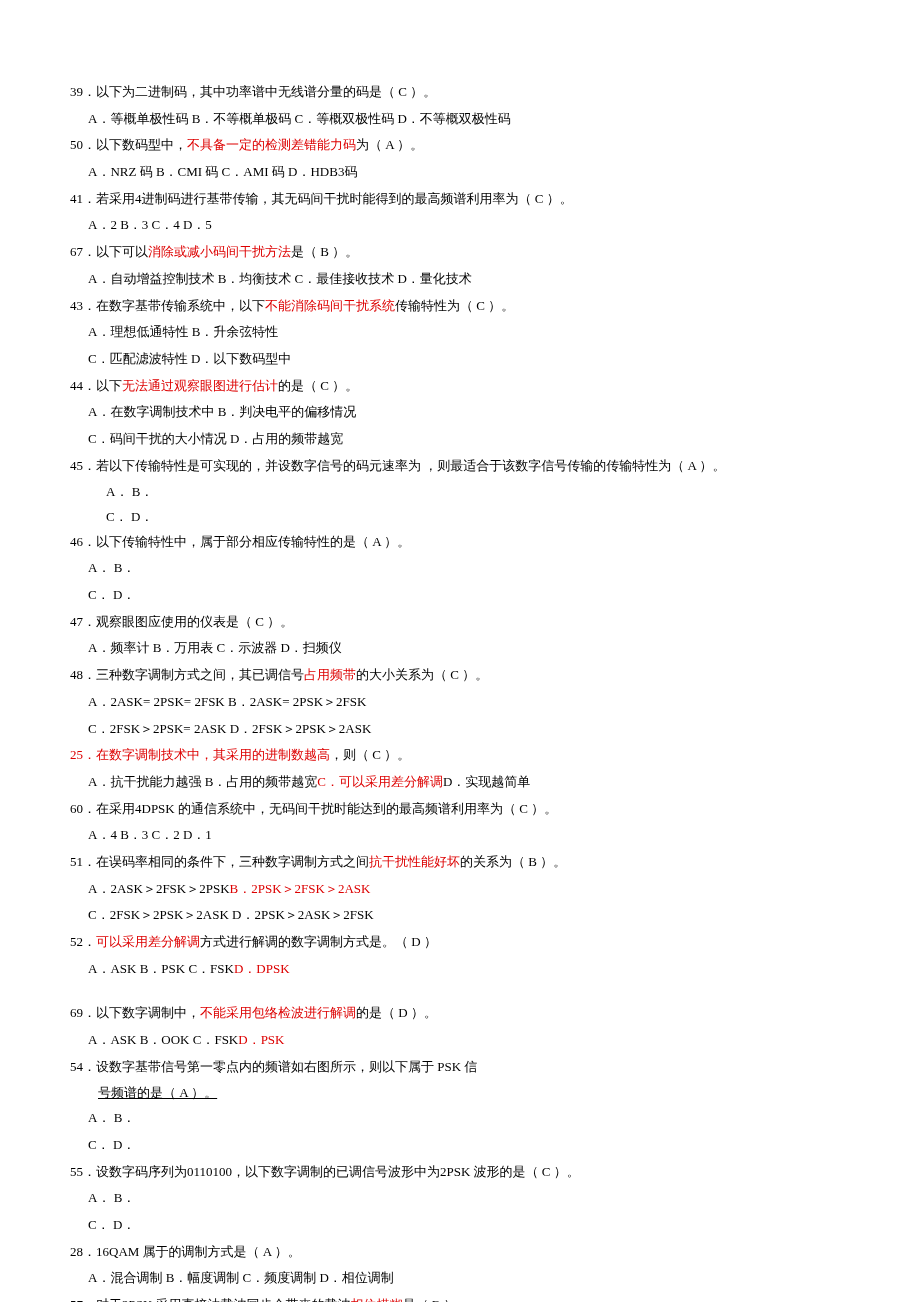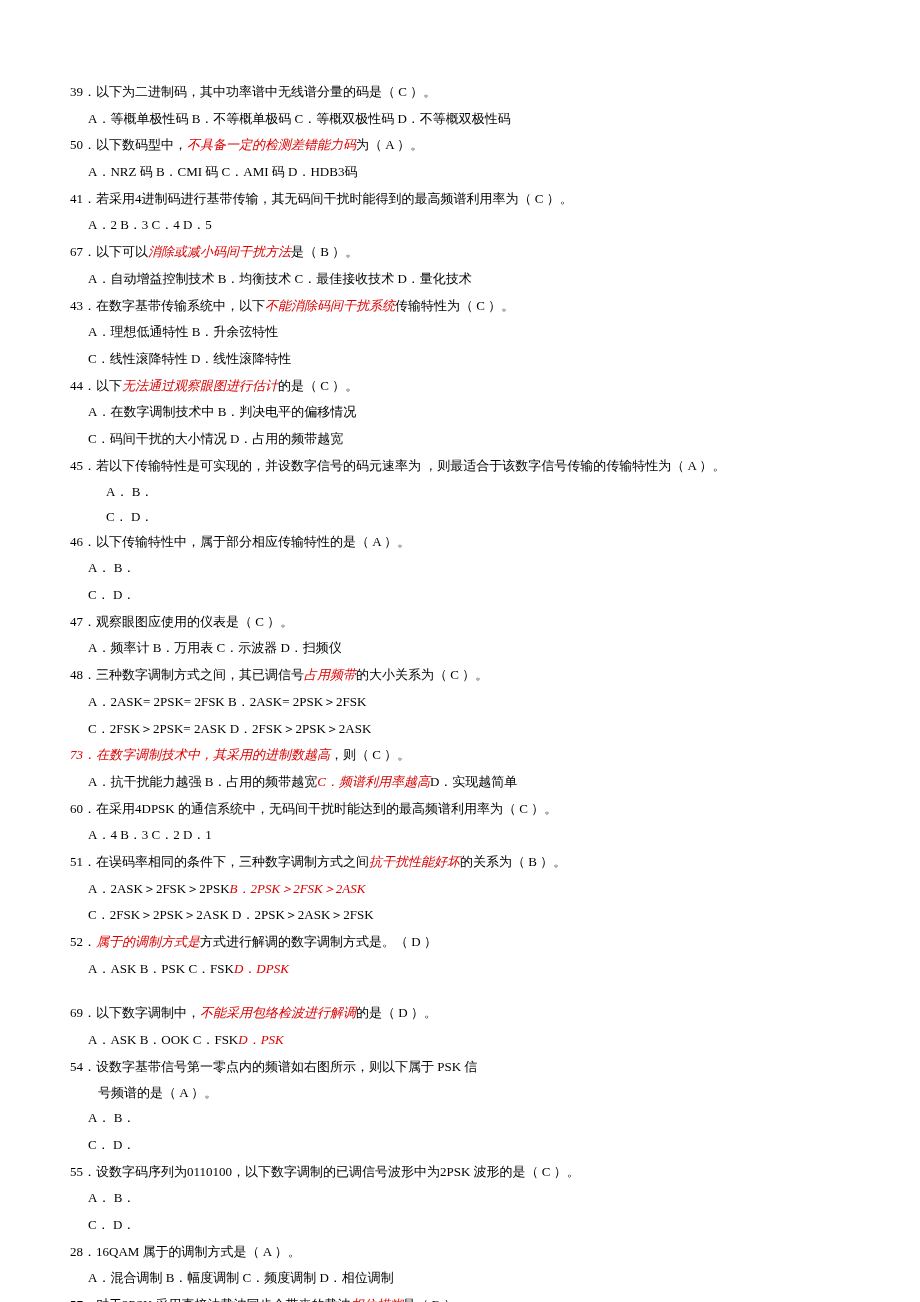"不具备一定的检测差错能力码" .red { font-style: italic -> none }
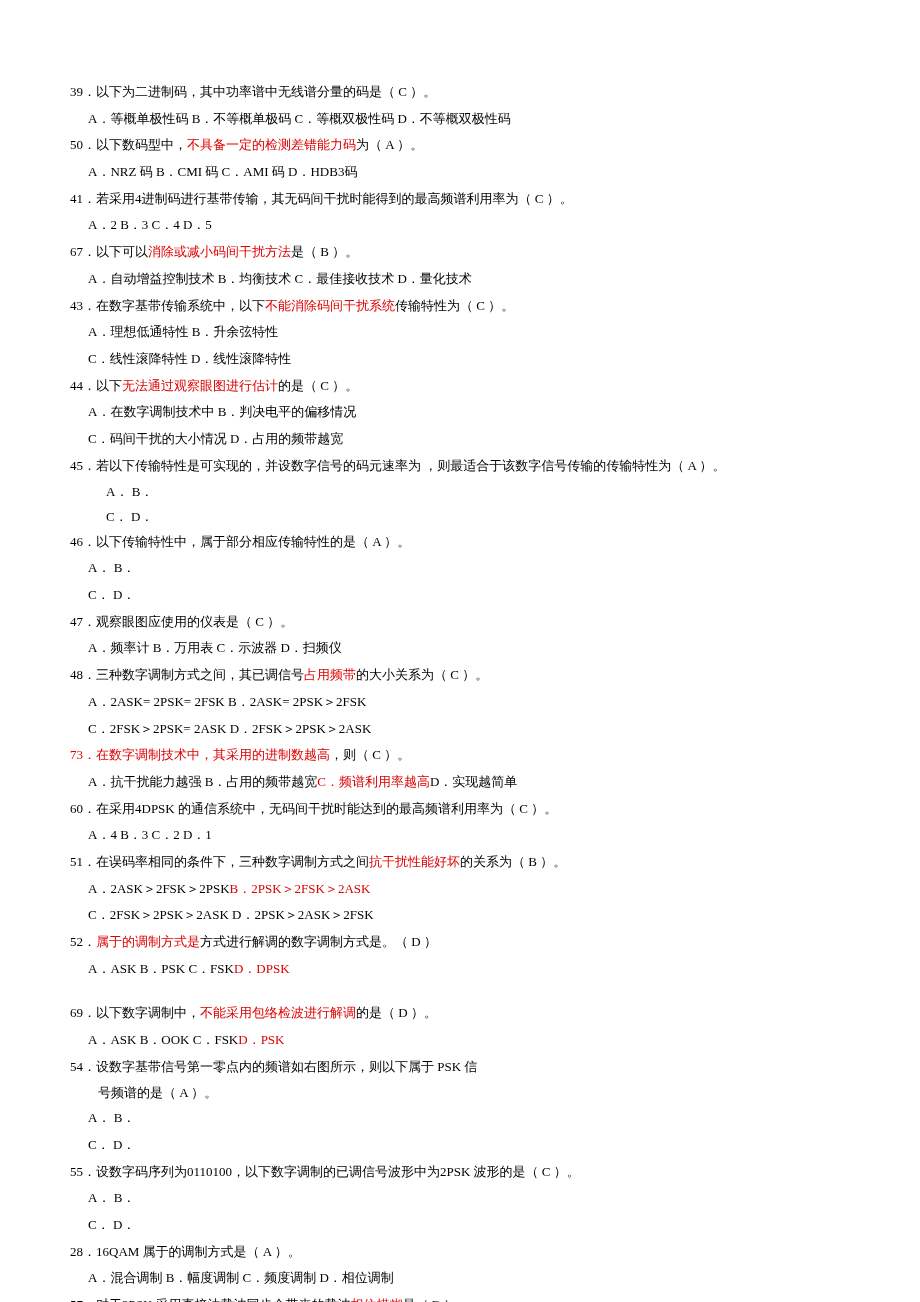"C．线性滚降特性 D．线性滚降特性" div.opts { text: 线性滚降特性                   D．线性滚降特性 -> 匹配滤波特性                   D．以下数码型中 }
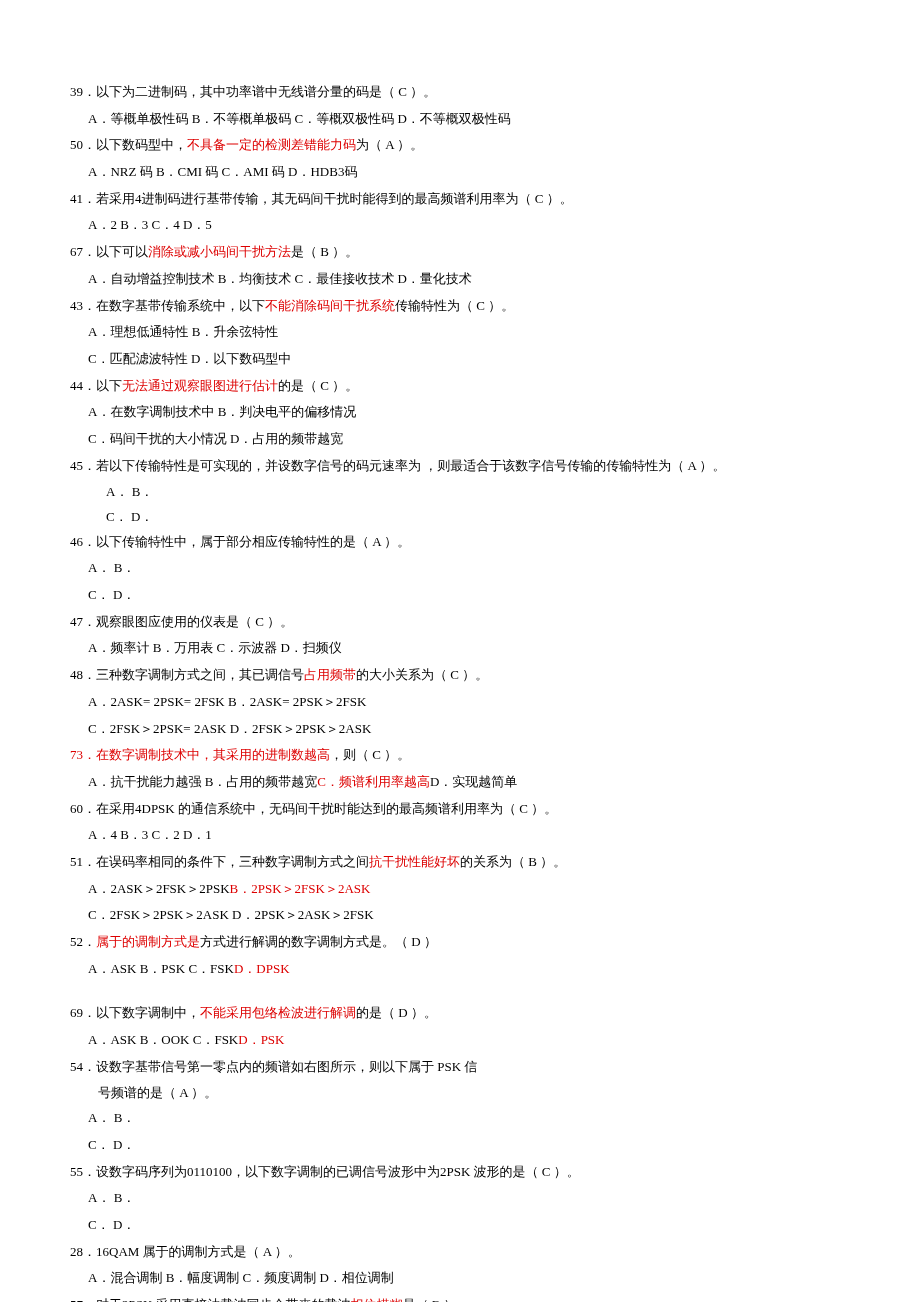"73．在数字调制技术中，其采用的进制数越高" span.red { text: 73 -> 25 }
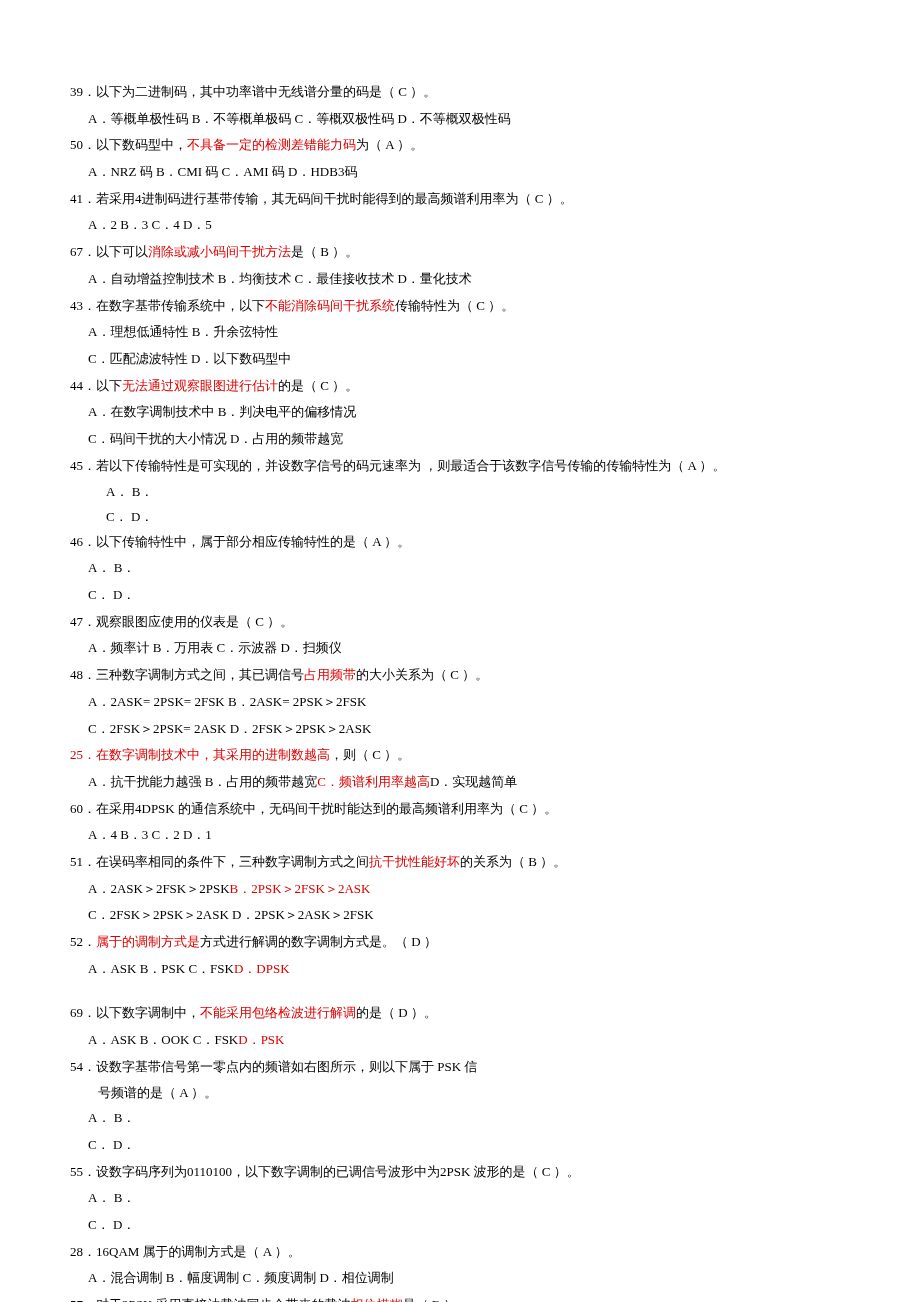"C．频谱利用率越高" span.red { text: 频谱利用率越高 -> 可以采用差分解调 }
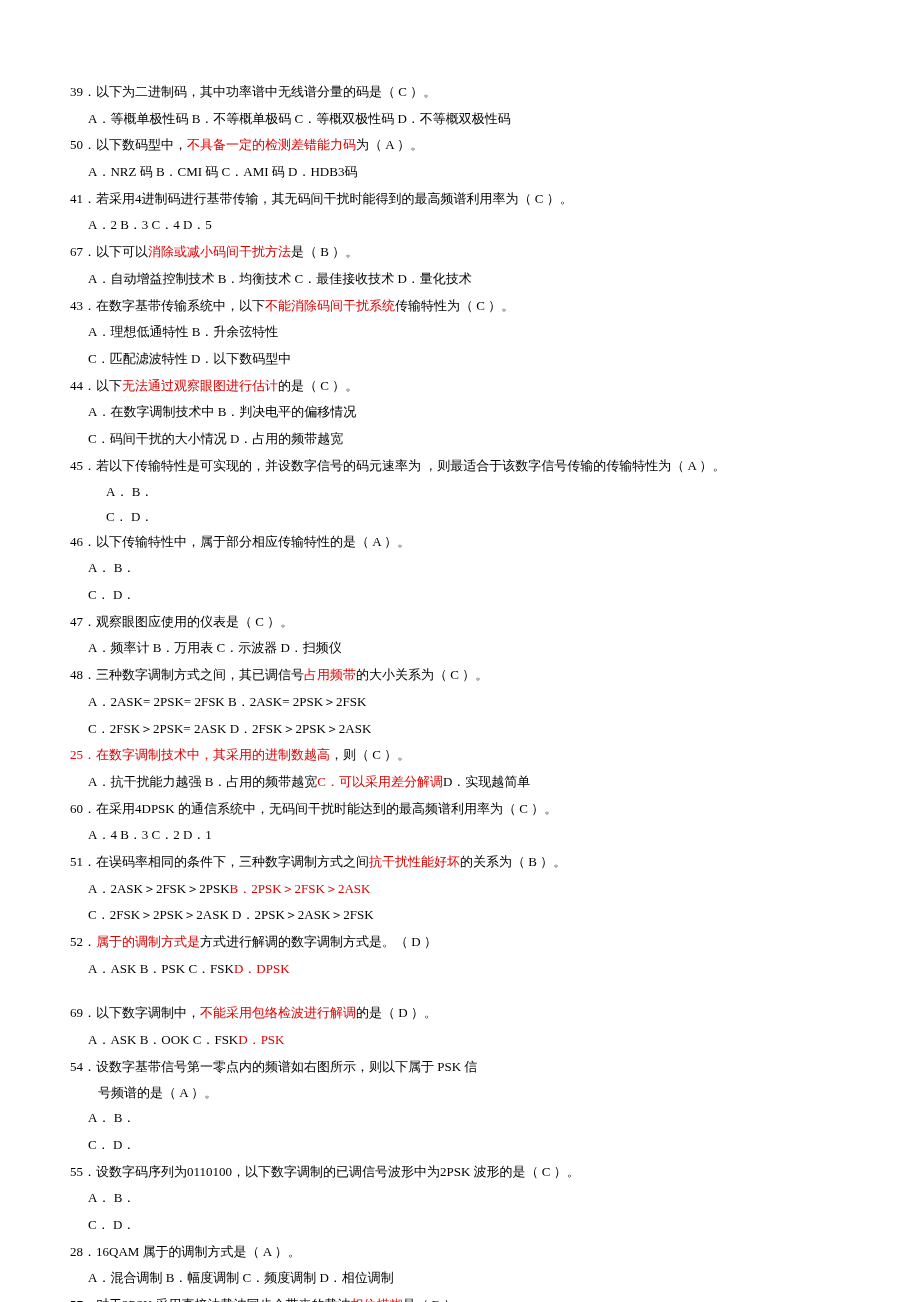"属于的调制方式是" span.red { text: 属于的调制方式是 -> 可以采用差分解调 }
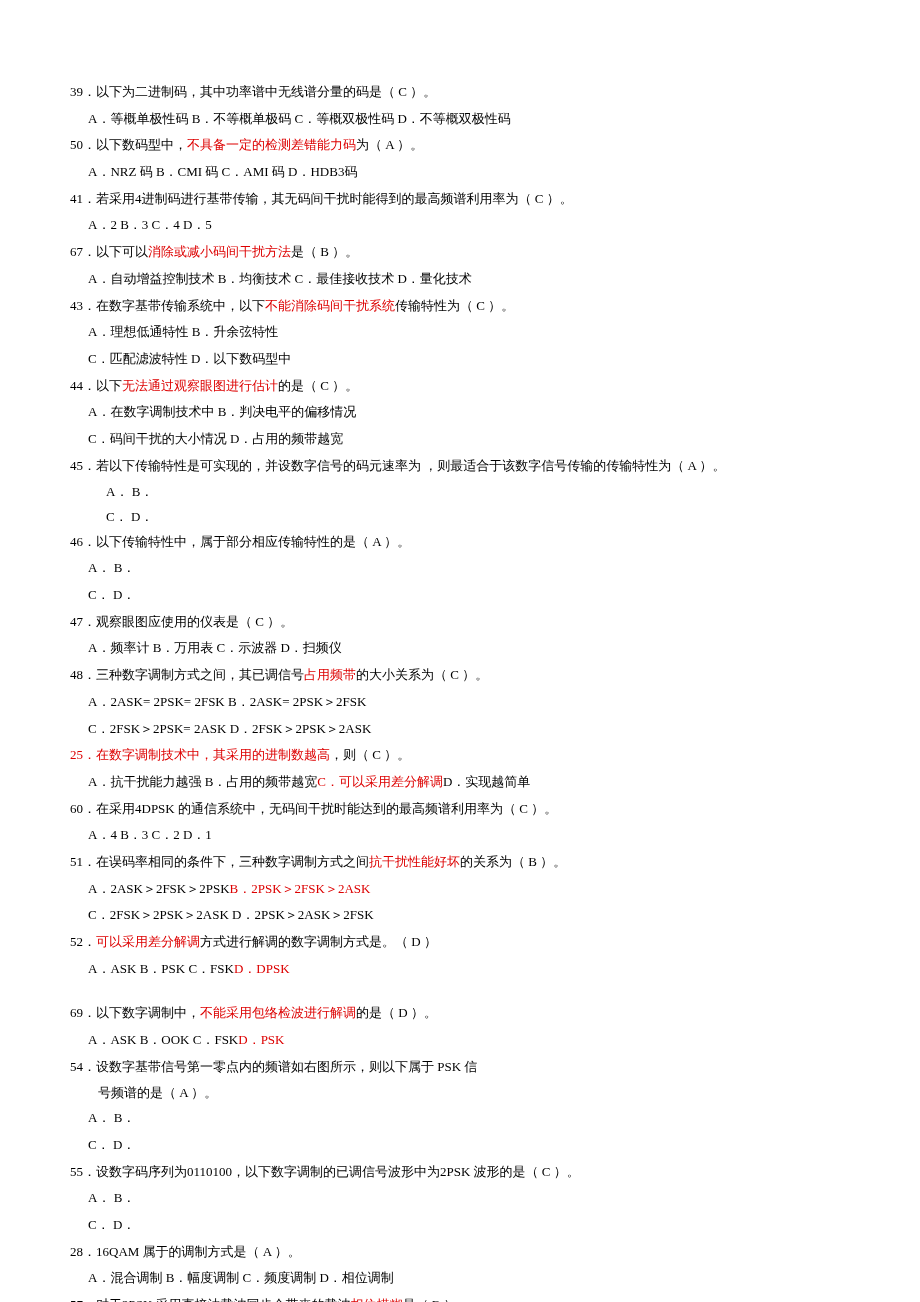"号频谱的是（ A ）。" .sub { text-decoration: none -> underline }
